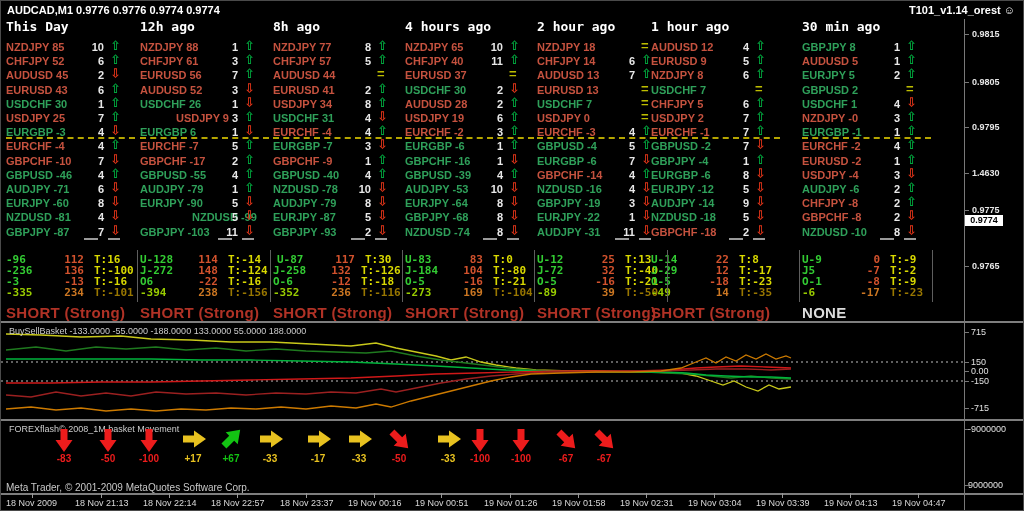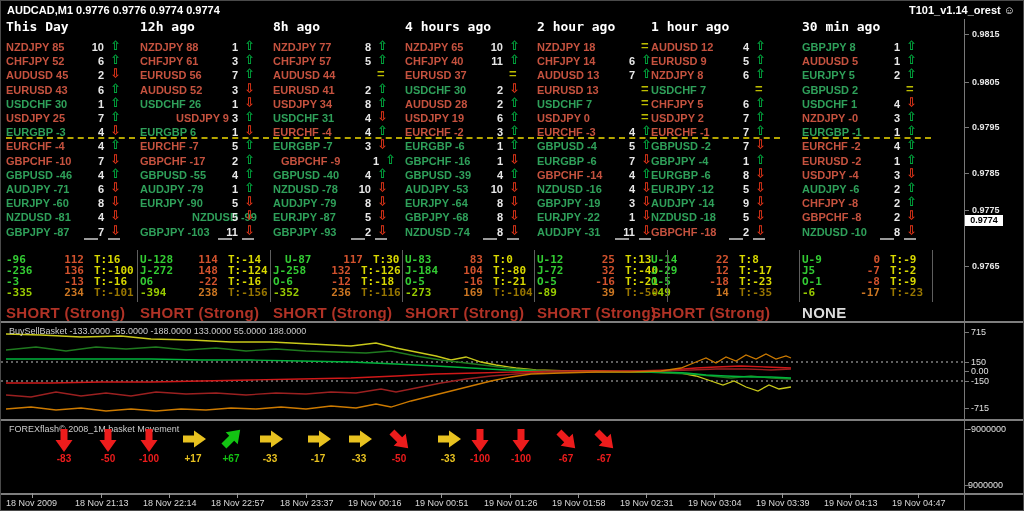"GBPCHF -9" div.prow { left: 8px -> 0px }
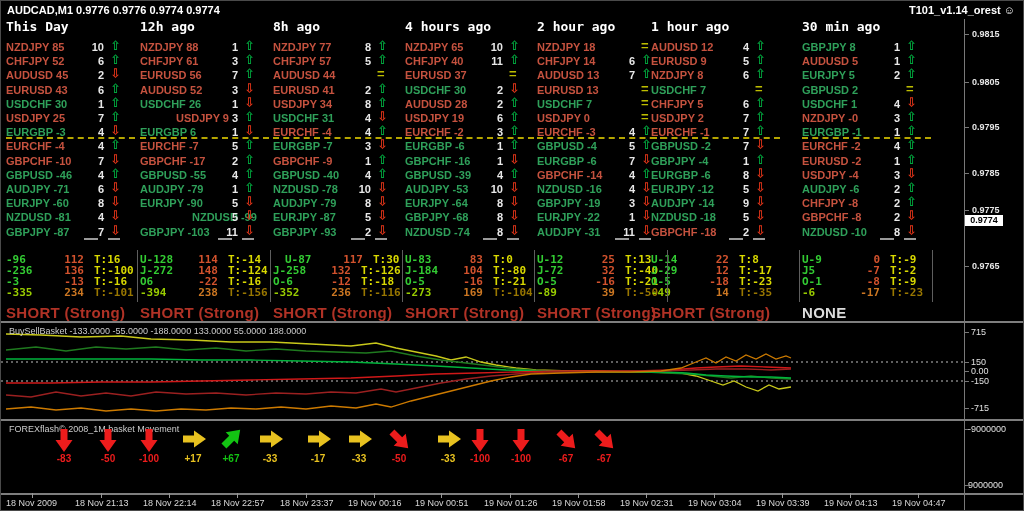"0.9785" div.axlab { text: 0.9785 -> 1.4630 }
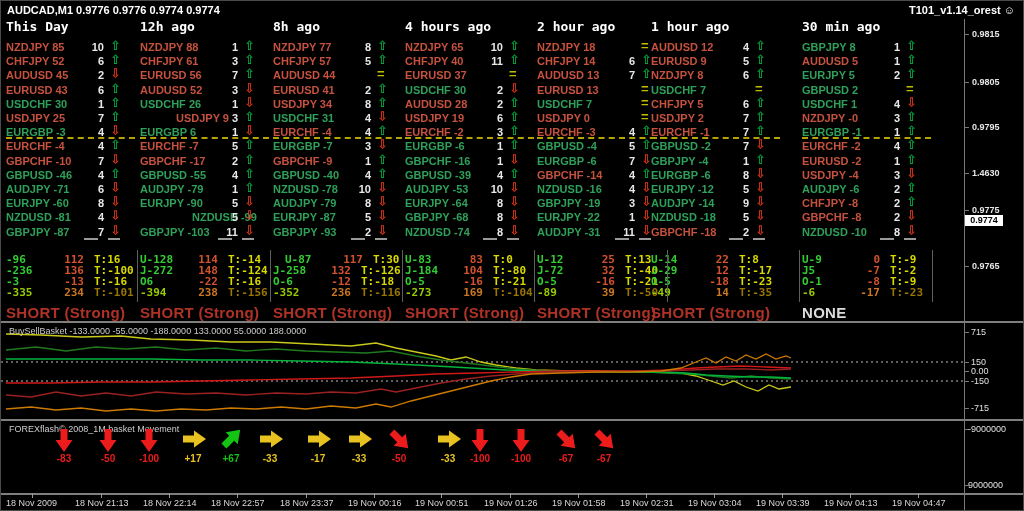"U-87" div.srow { left: 12px -> 4px }
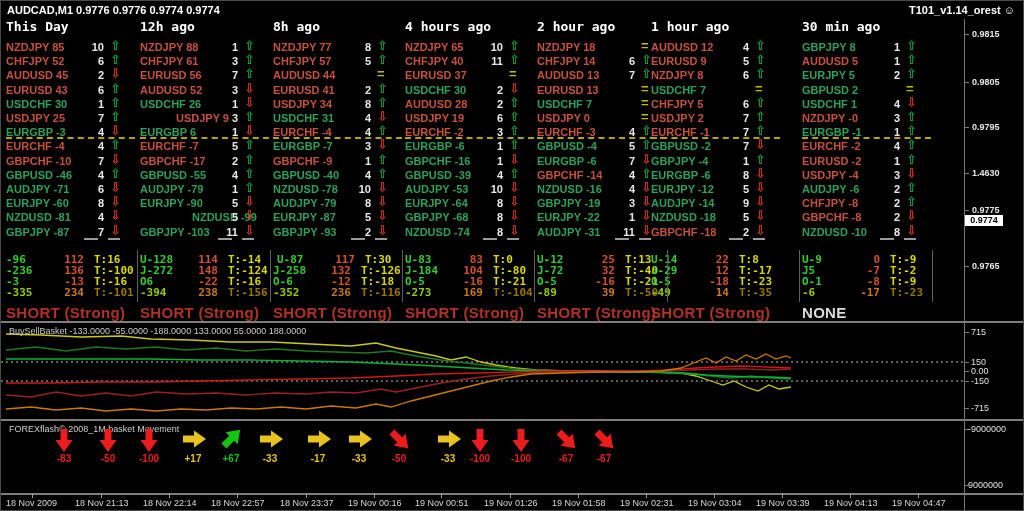"Meta Trader, © 2001-2009 MetaQuotes" div.abs { html: none -> <div>Meta Trader, © 2001-2009 MetaQuotes Software Corp.</div> }
